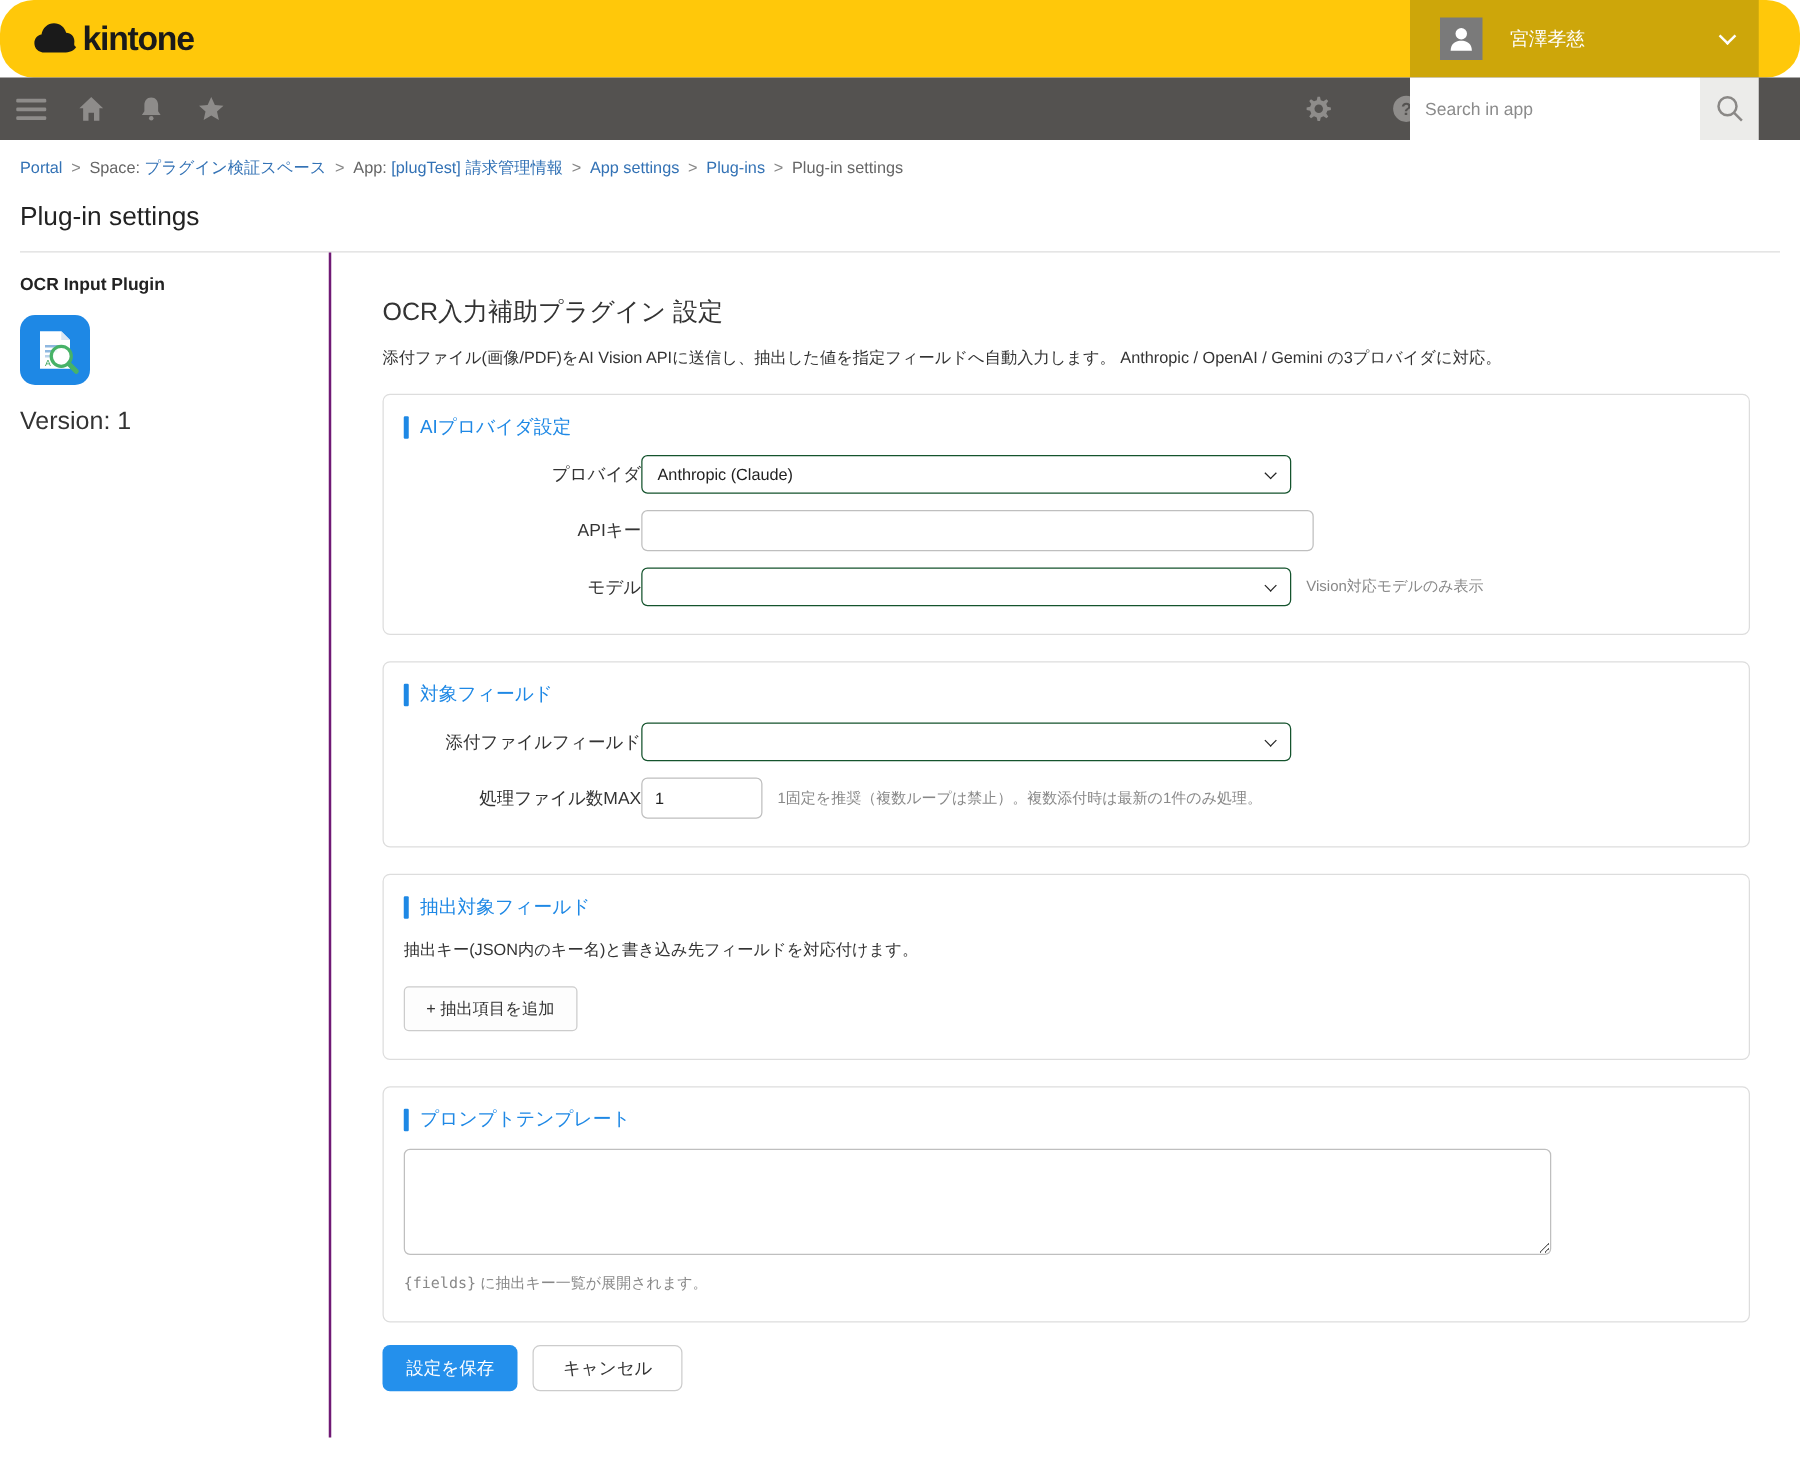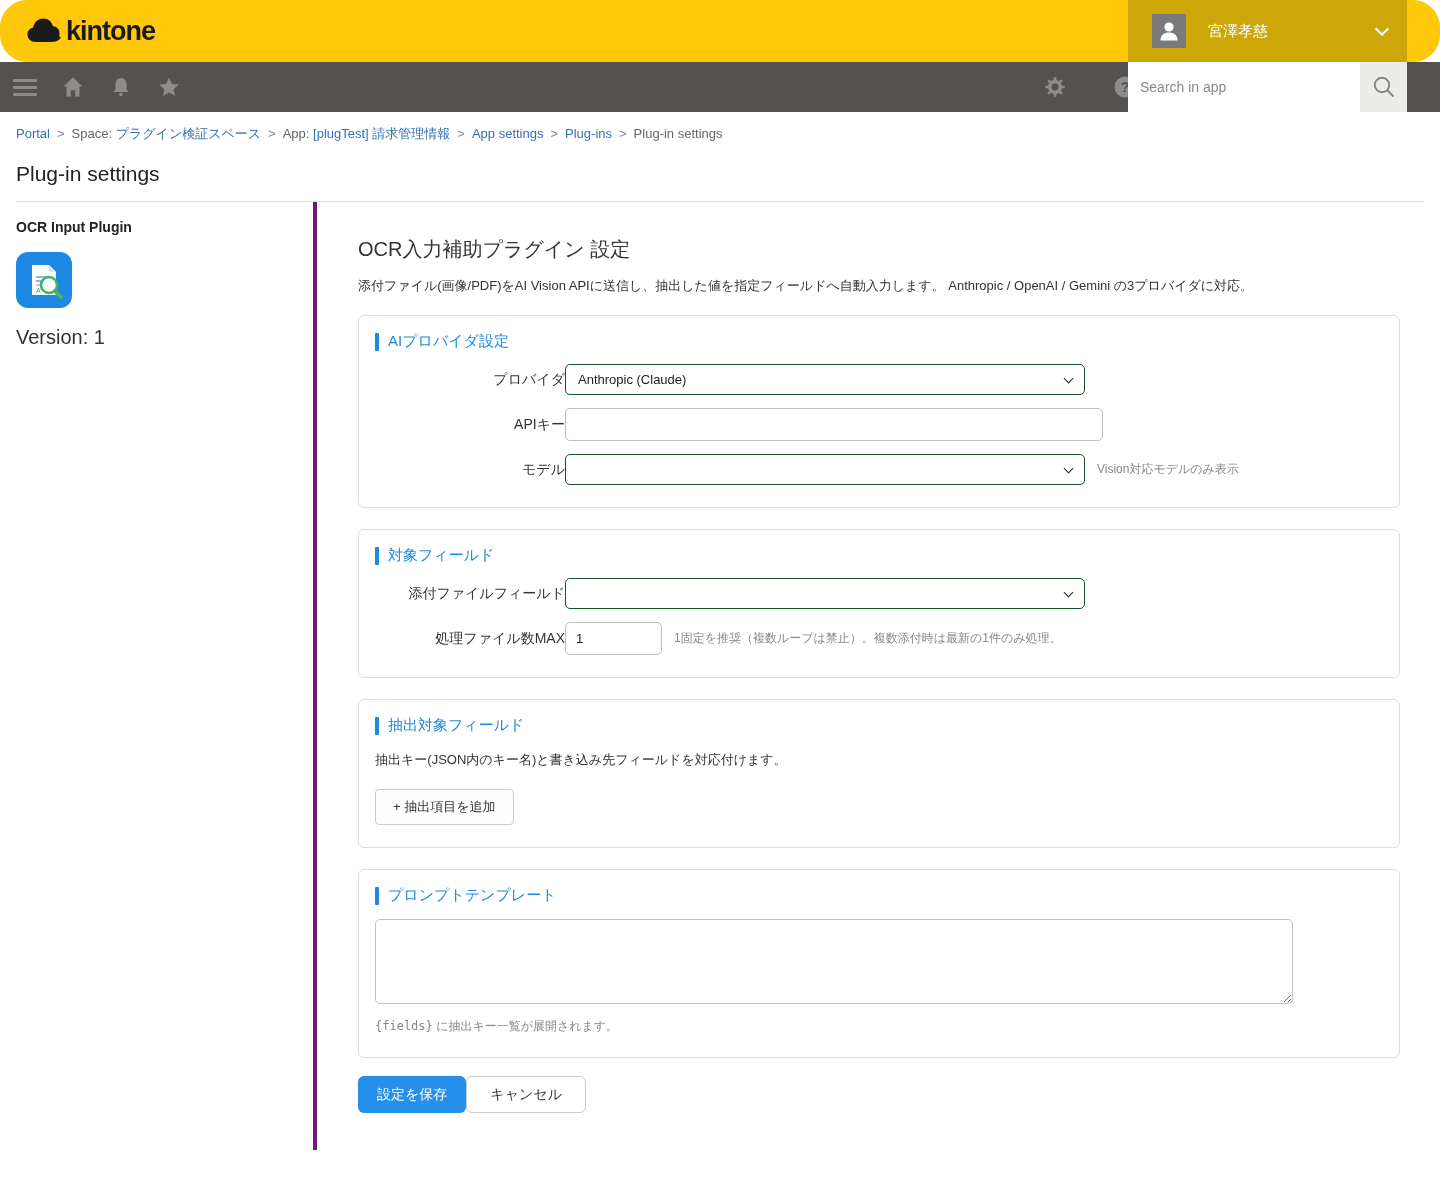"OCR Input Plugin" .sidebar { border-right: 4px solid #701a75 -> 2px solid #701a75; width: 317px -> 265px }
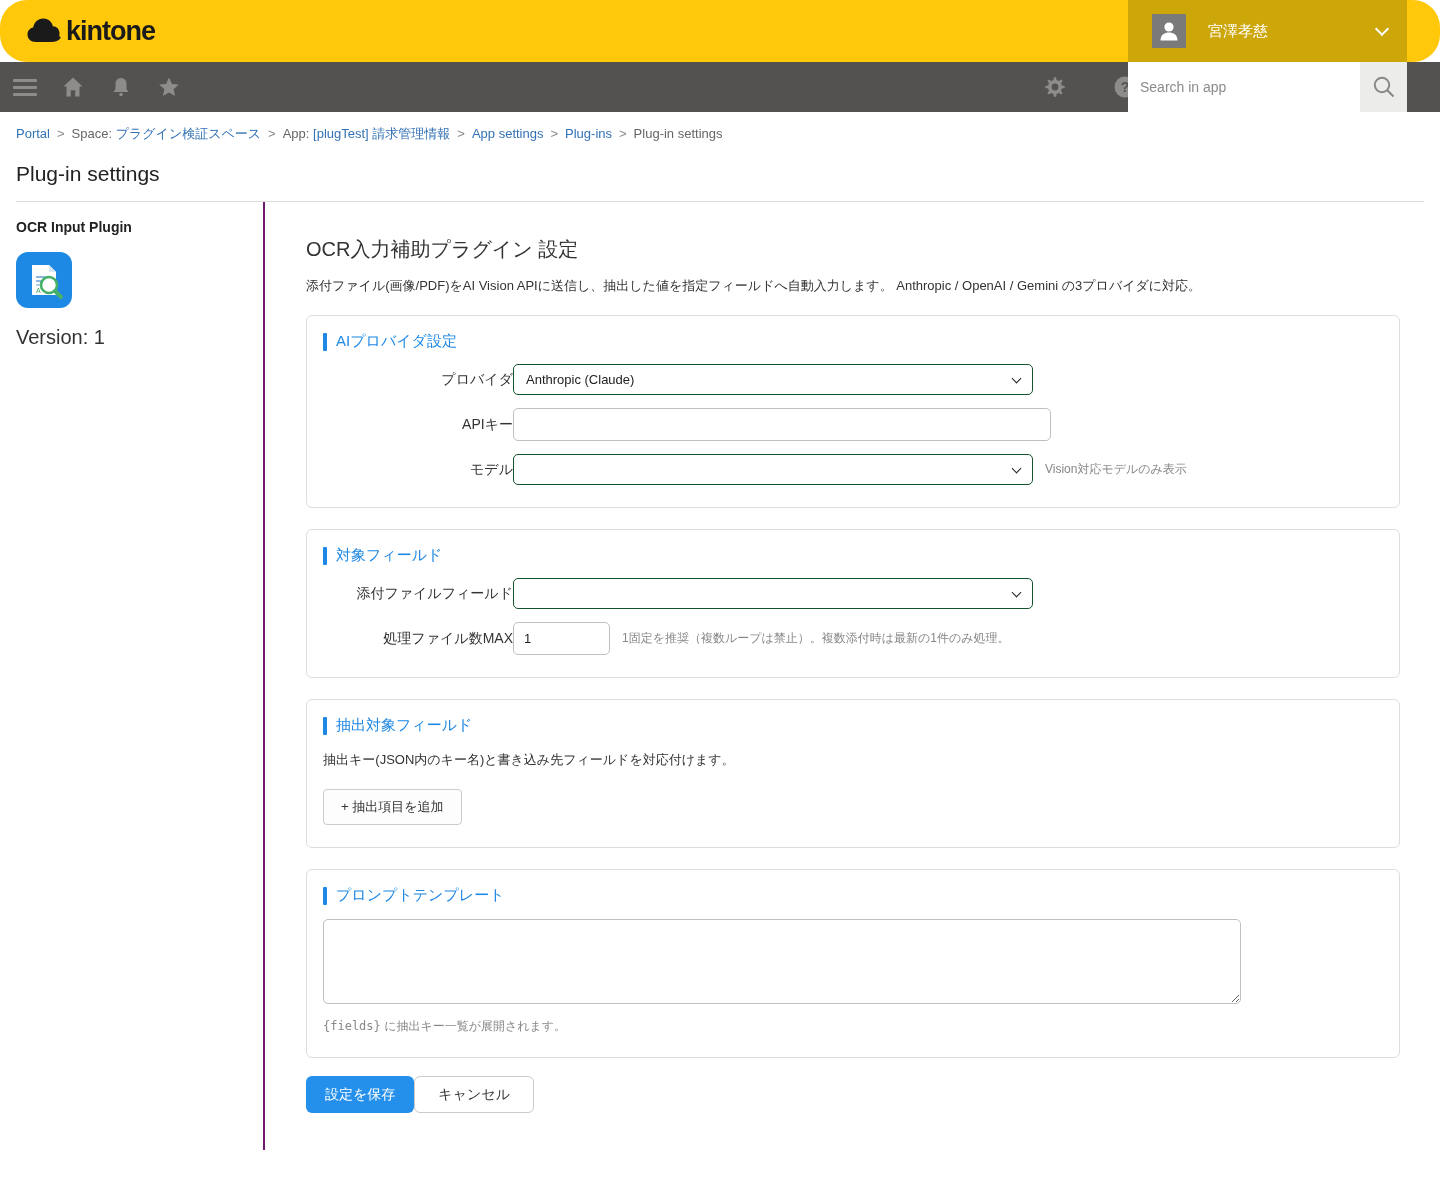"設定を保存" .footer-actions { gap: none -> 12px }
